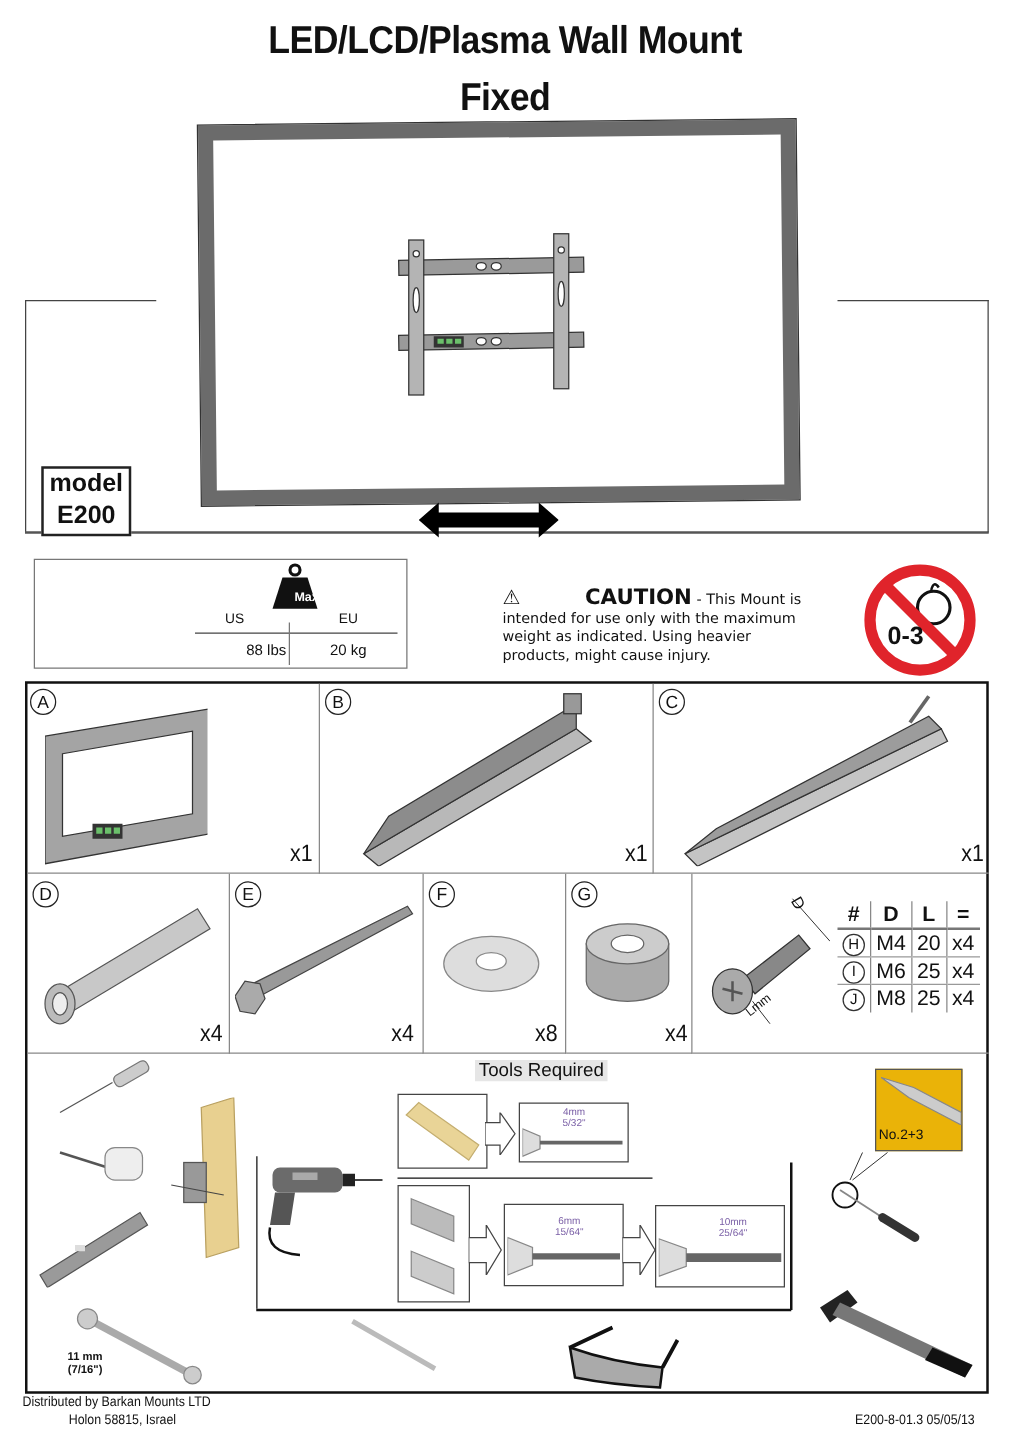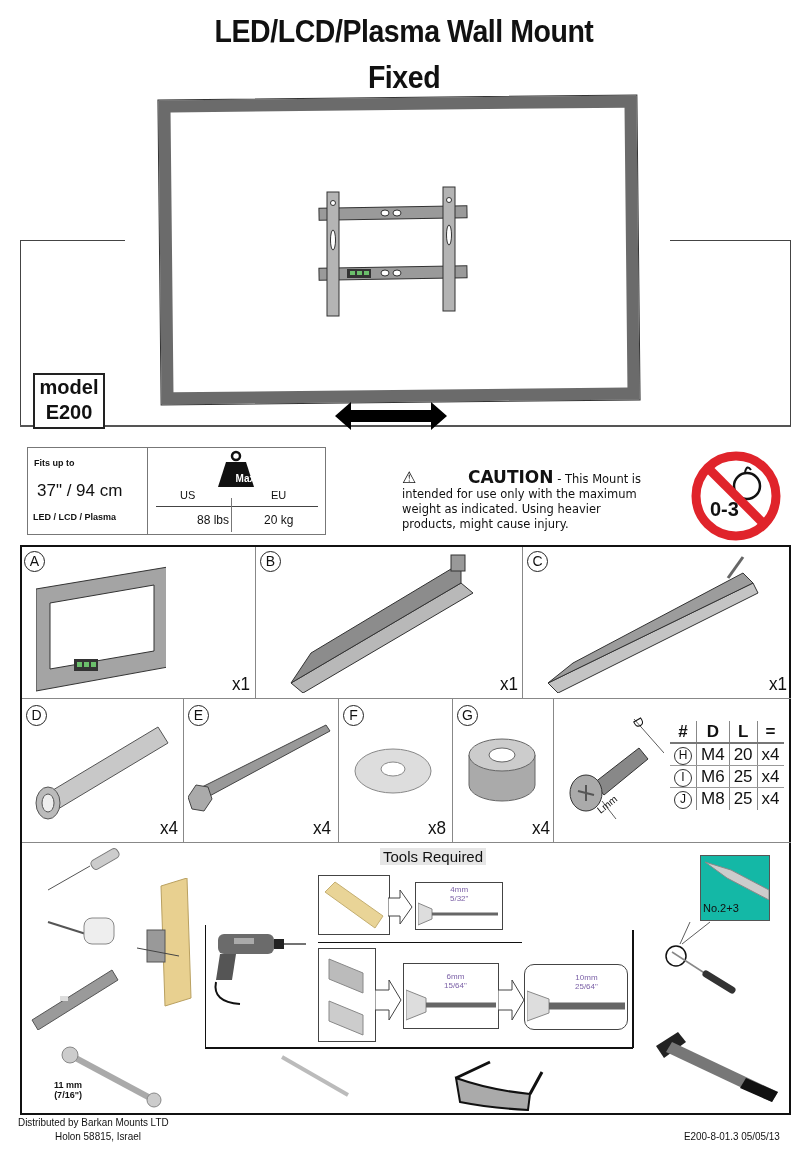"Fits up to" div.abs { html: <div> <div>Fits up to</div> <div>37" / 94 cm</div> <div>LED / LCD / Plasma</div> </div> -> none }
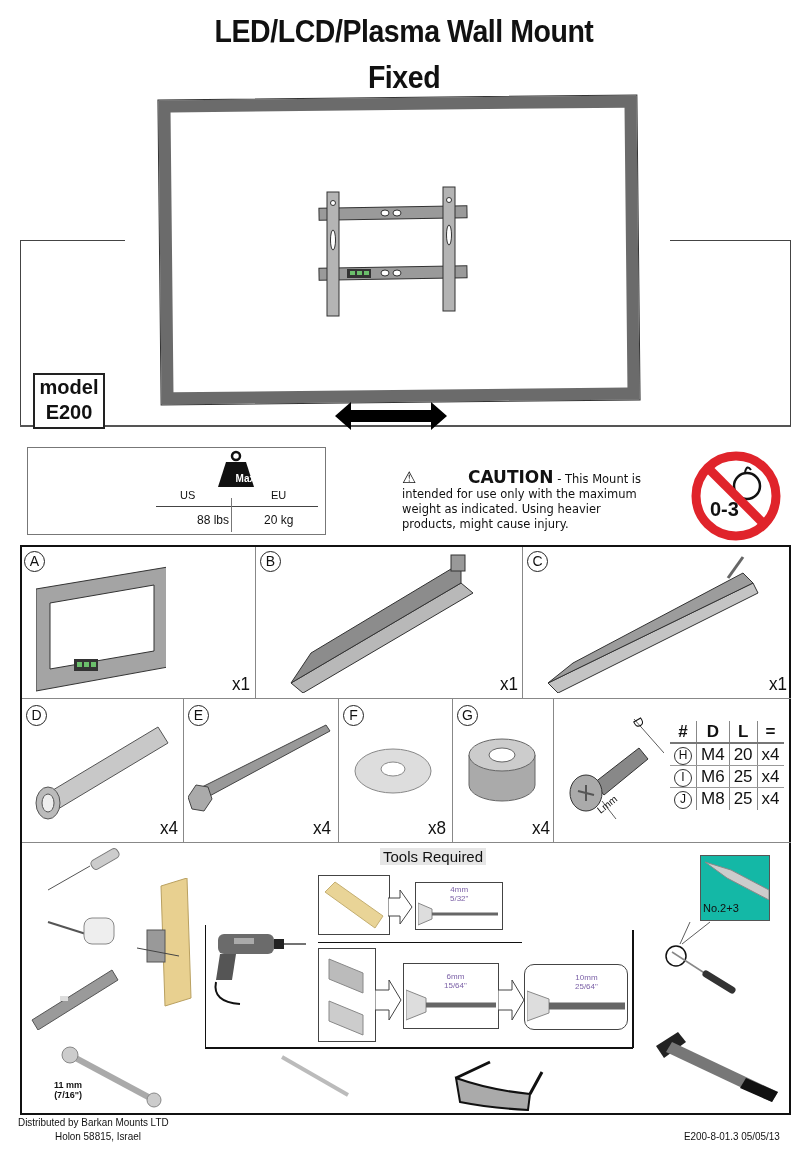"No.2+3" div.abs { background: #14b8a6 -> #eab308 }
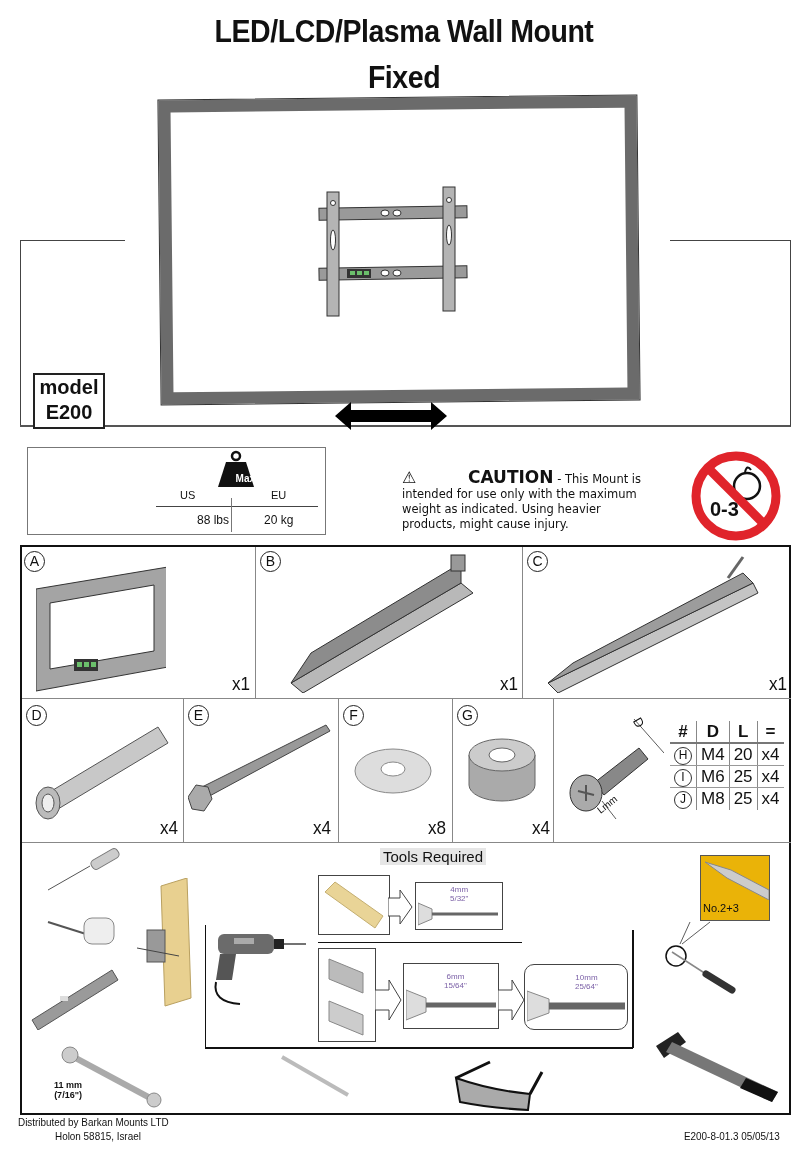"10mm" div.abs { border-radius: 10px -> none }
